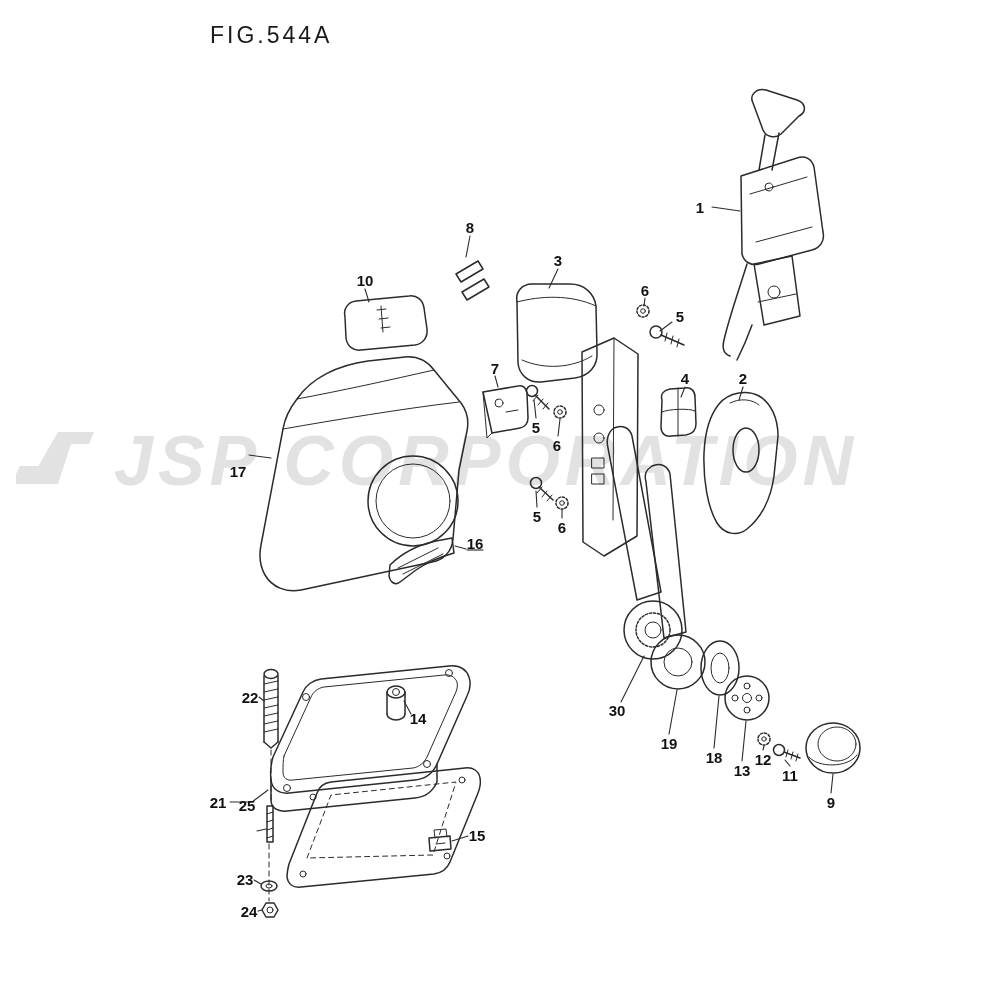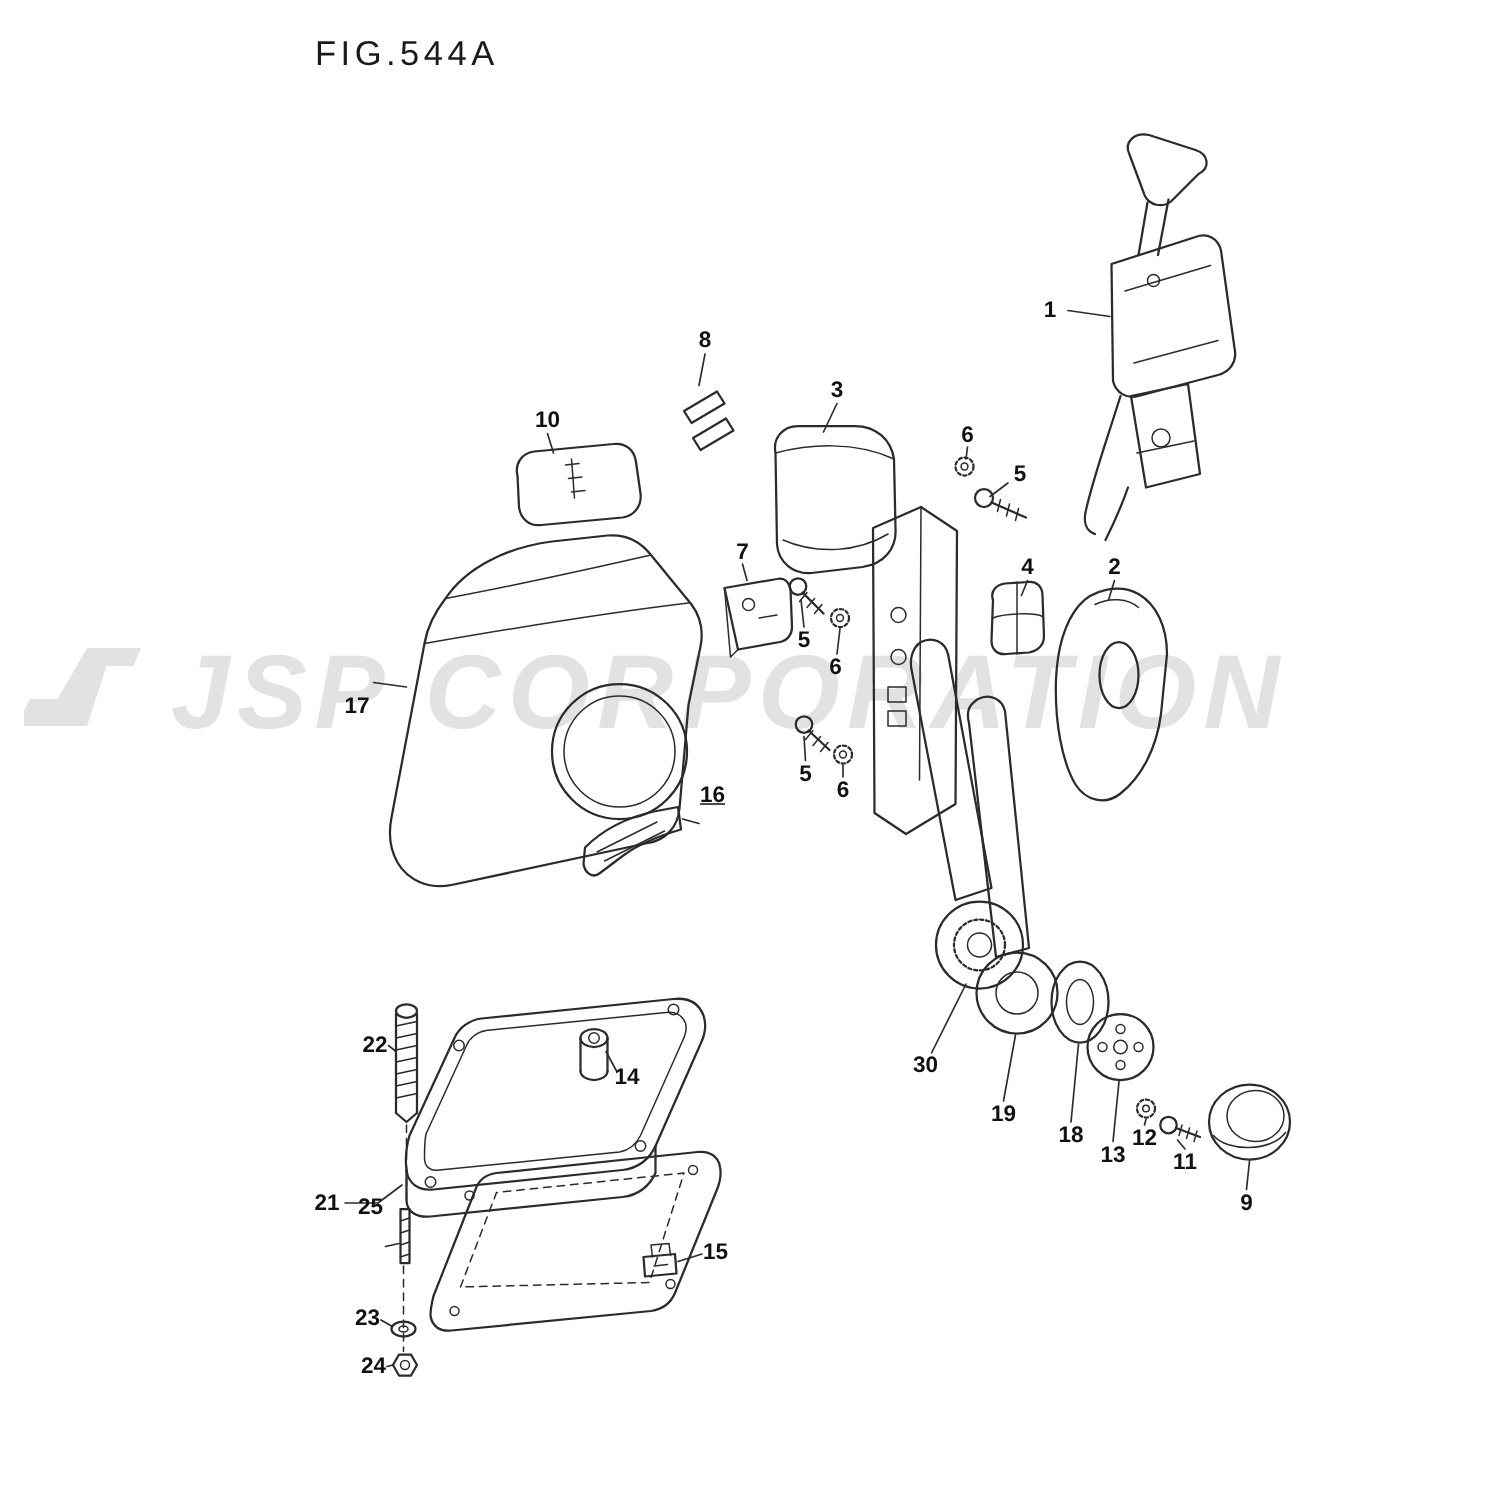"16" div.part-label { top: 530px -> 543px }
